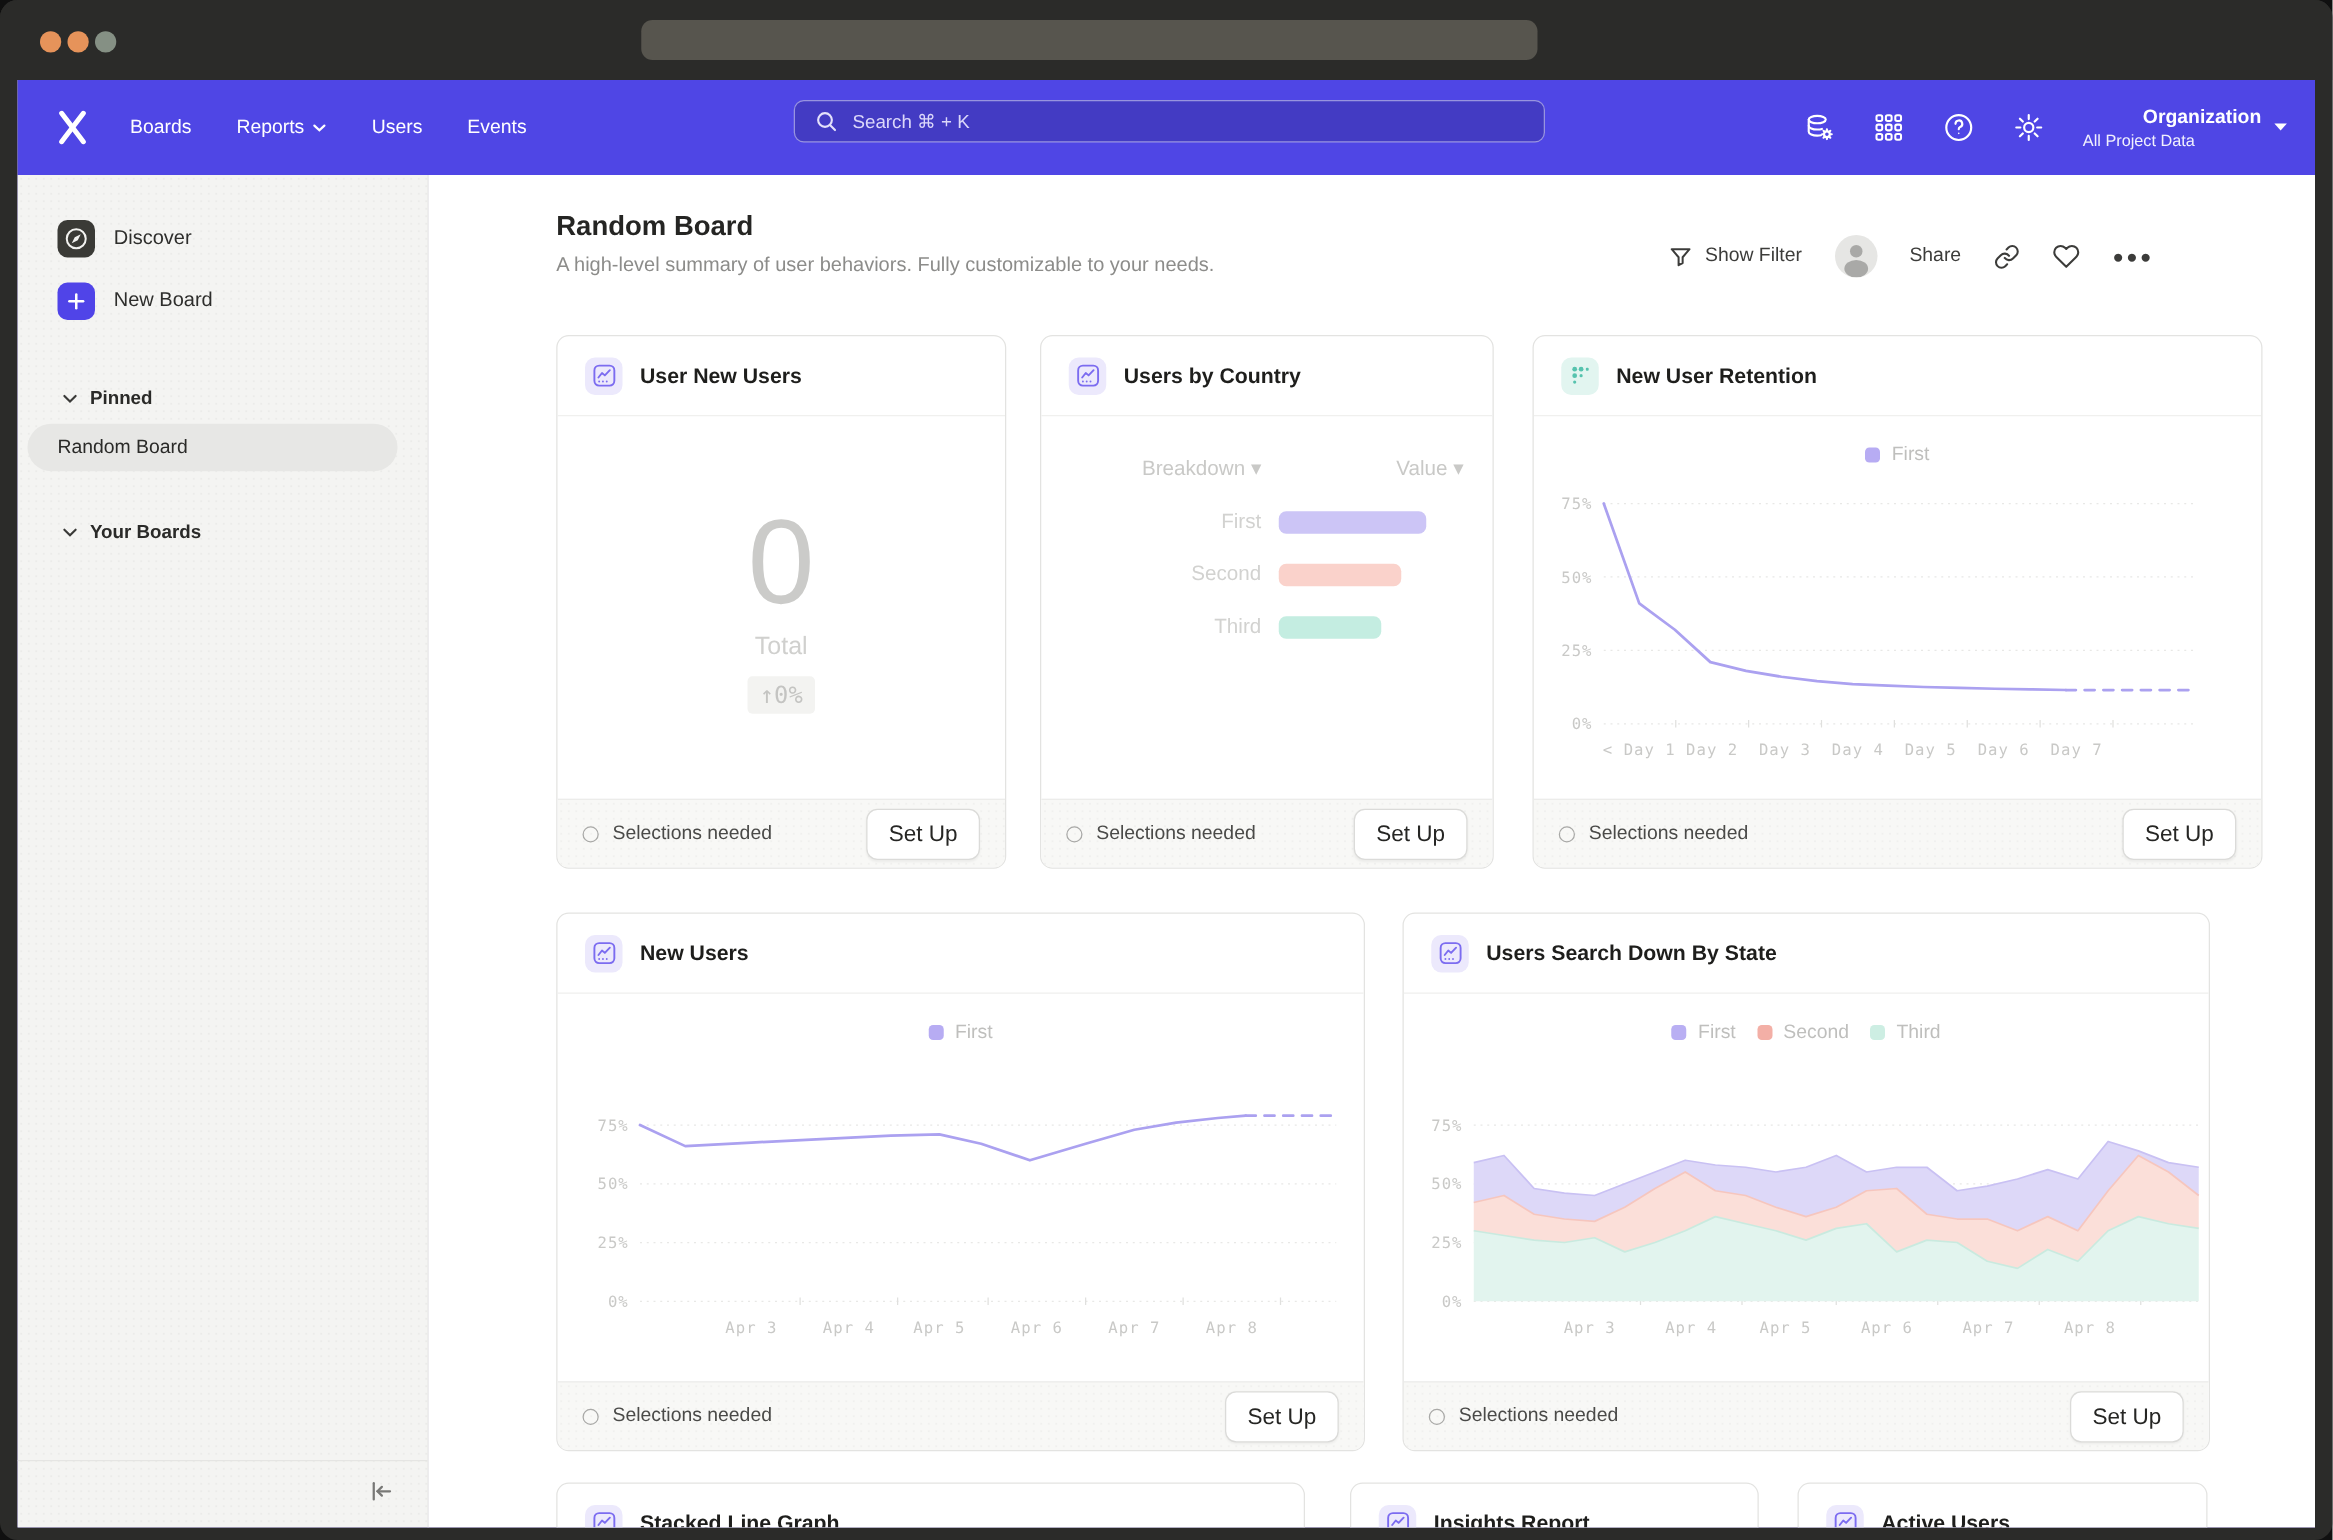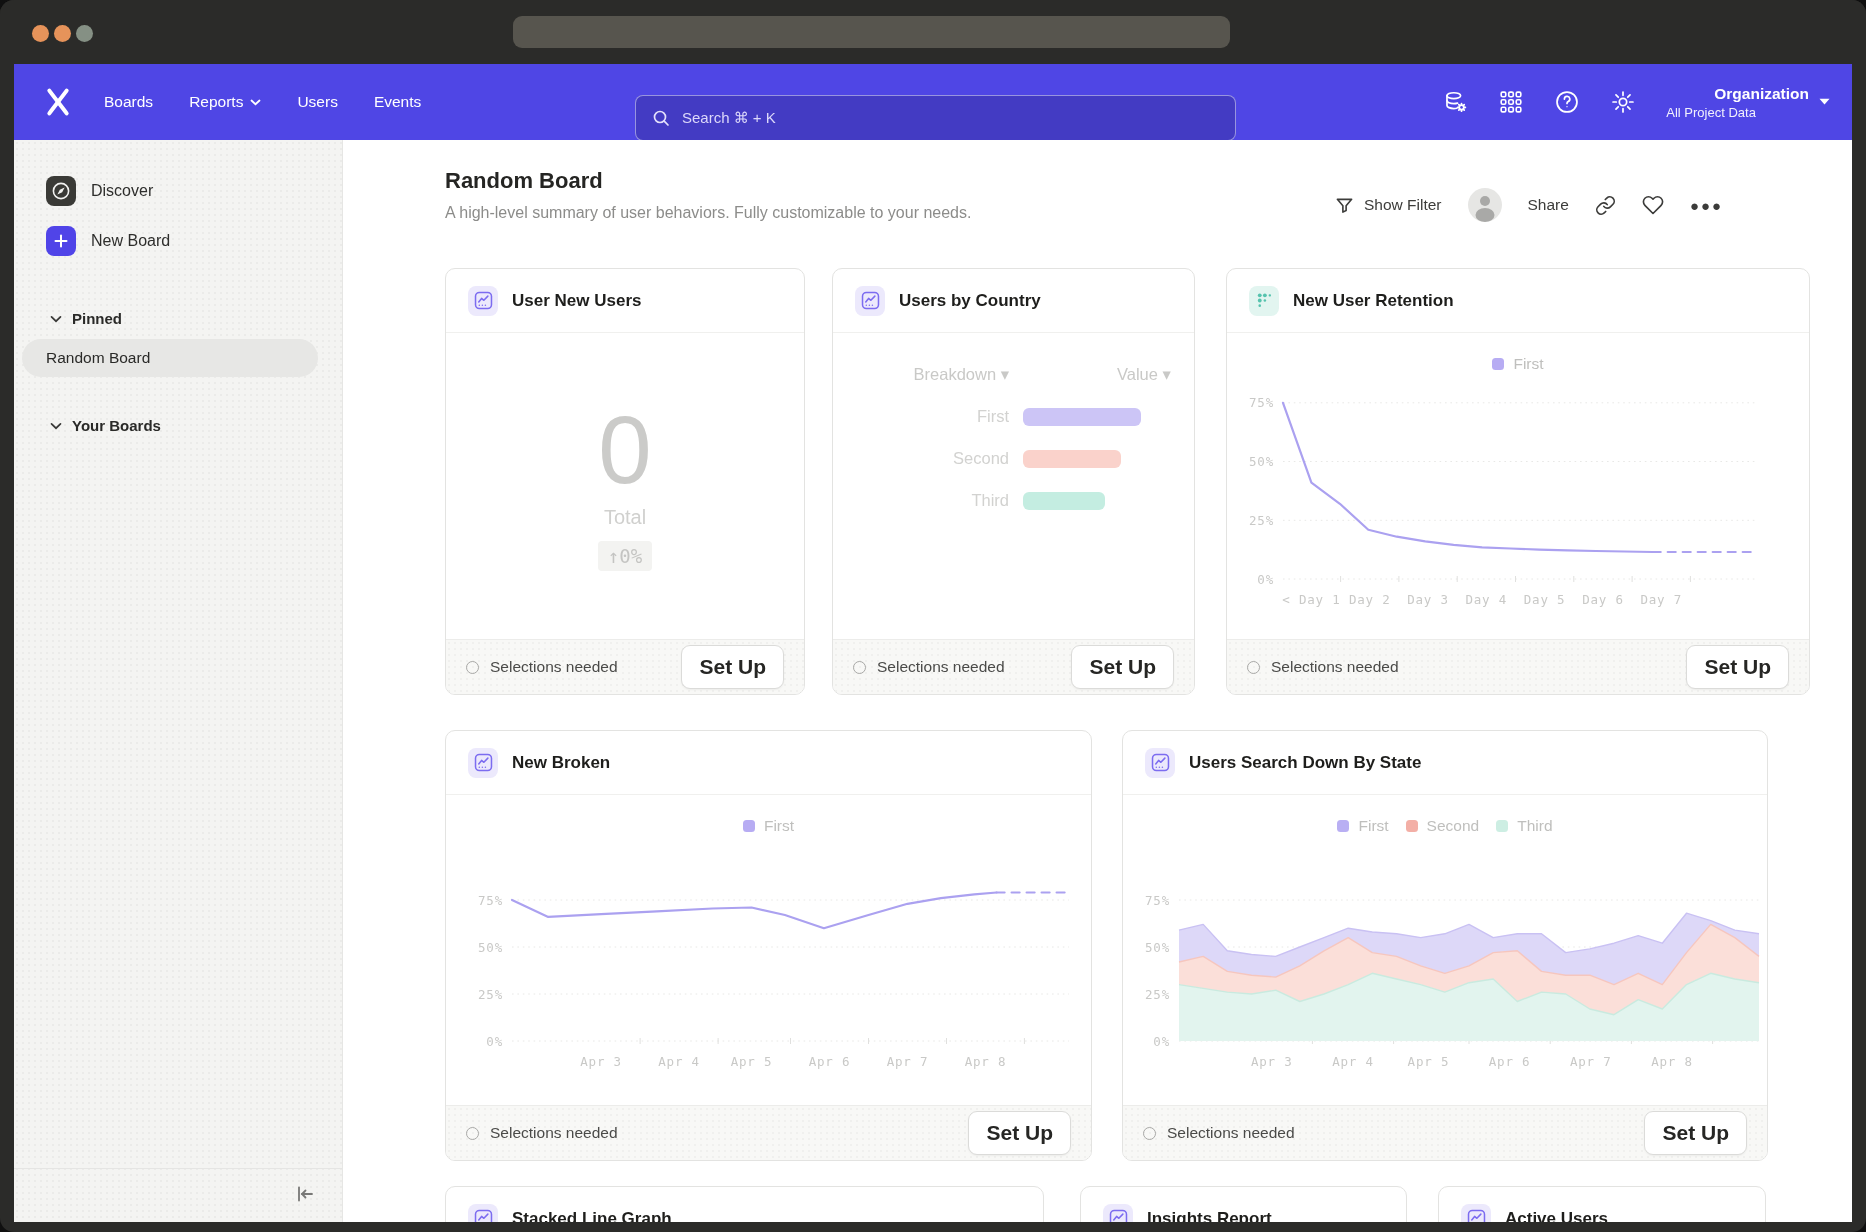"Search ⌘ + K" .search { height: 46px -> 34px; top: 31px -> 16px }
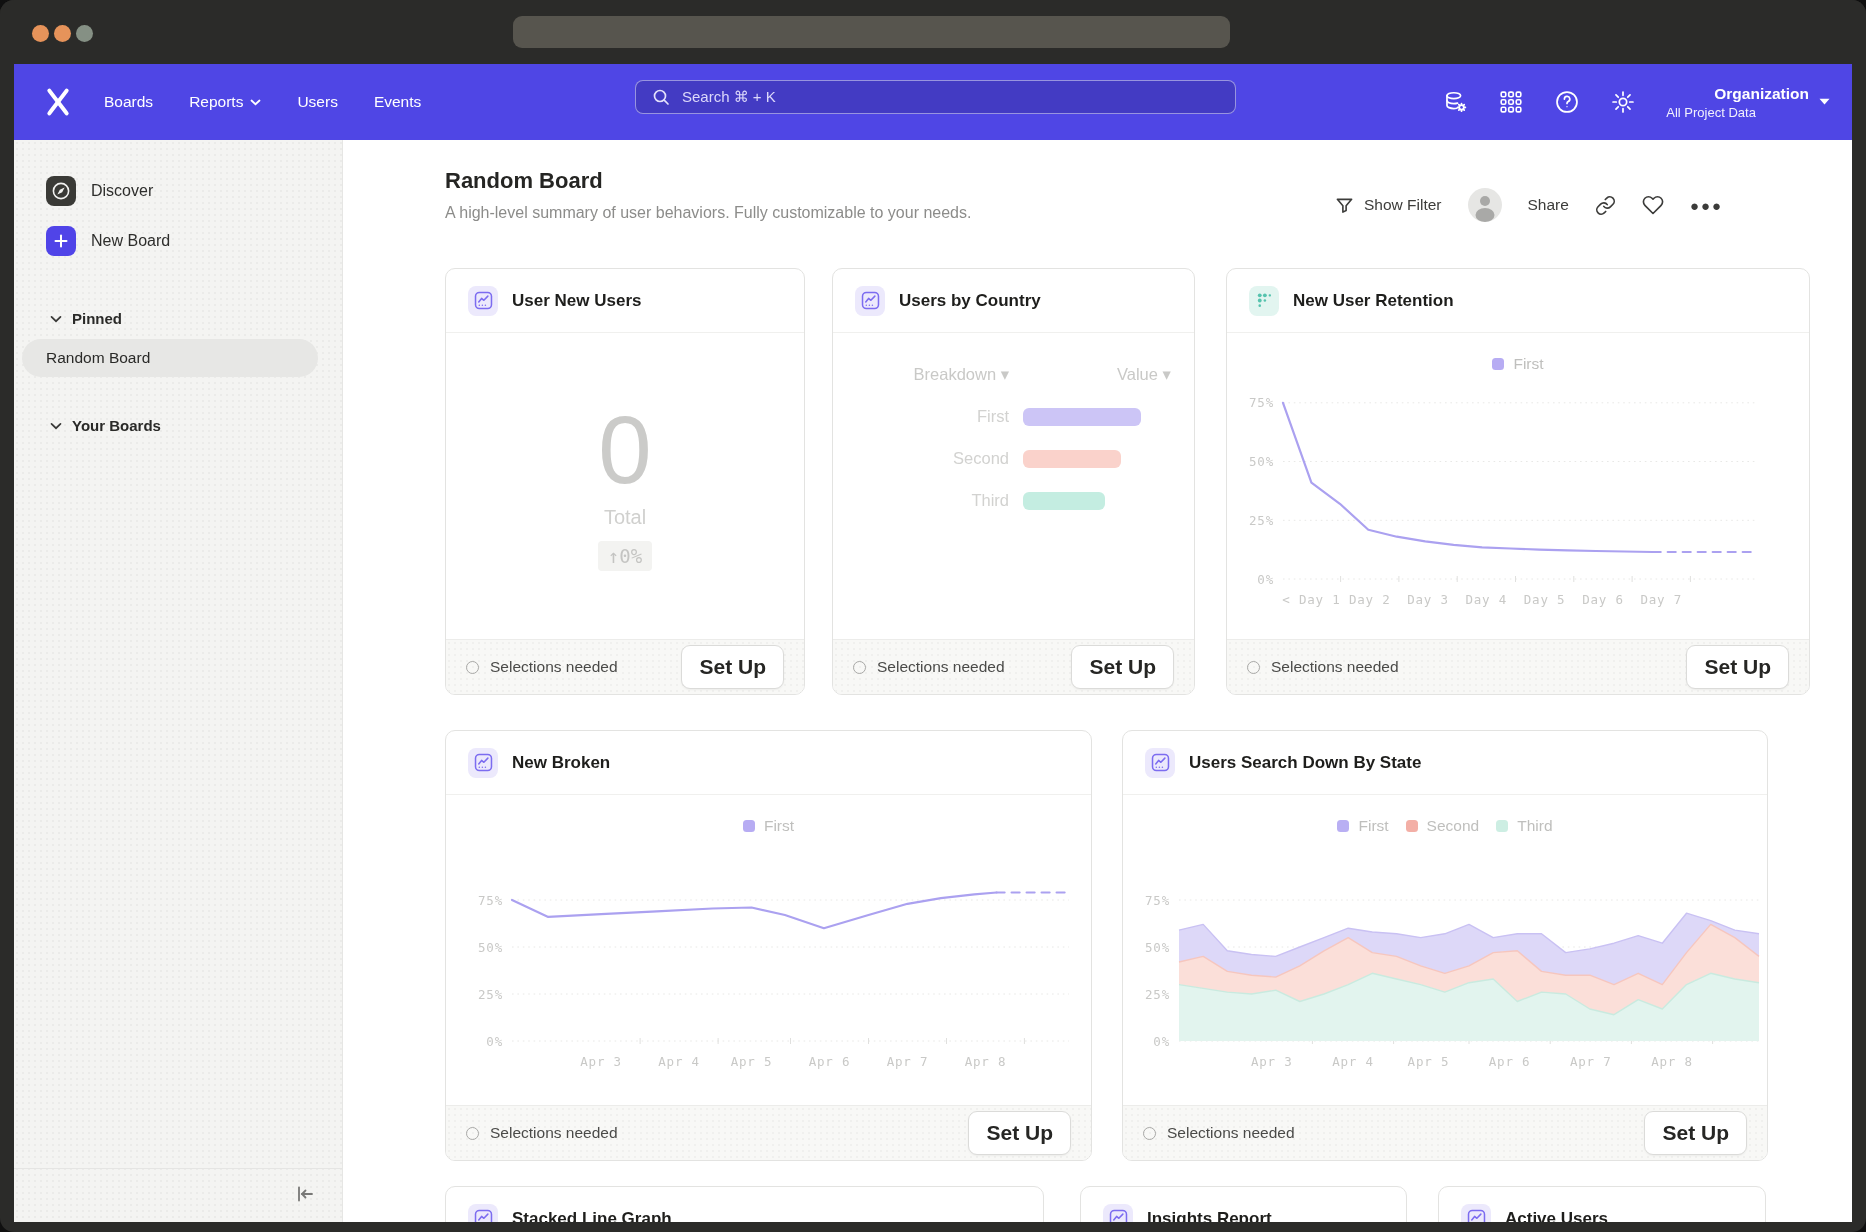"Set Up" .setup-btn { font-size: 21px -> 18px; font-weight: 700 -> 400 }
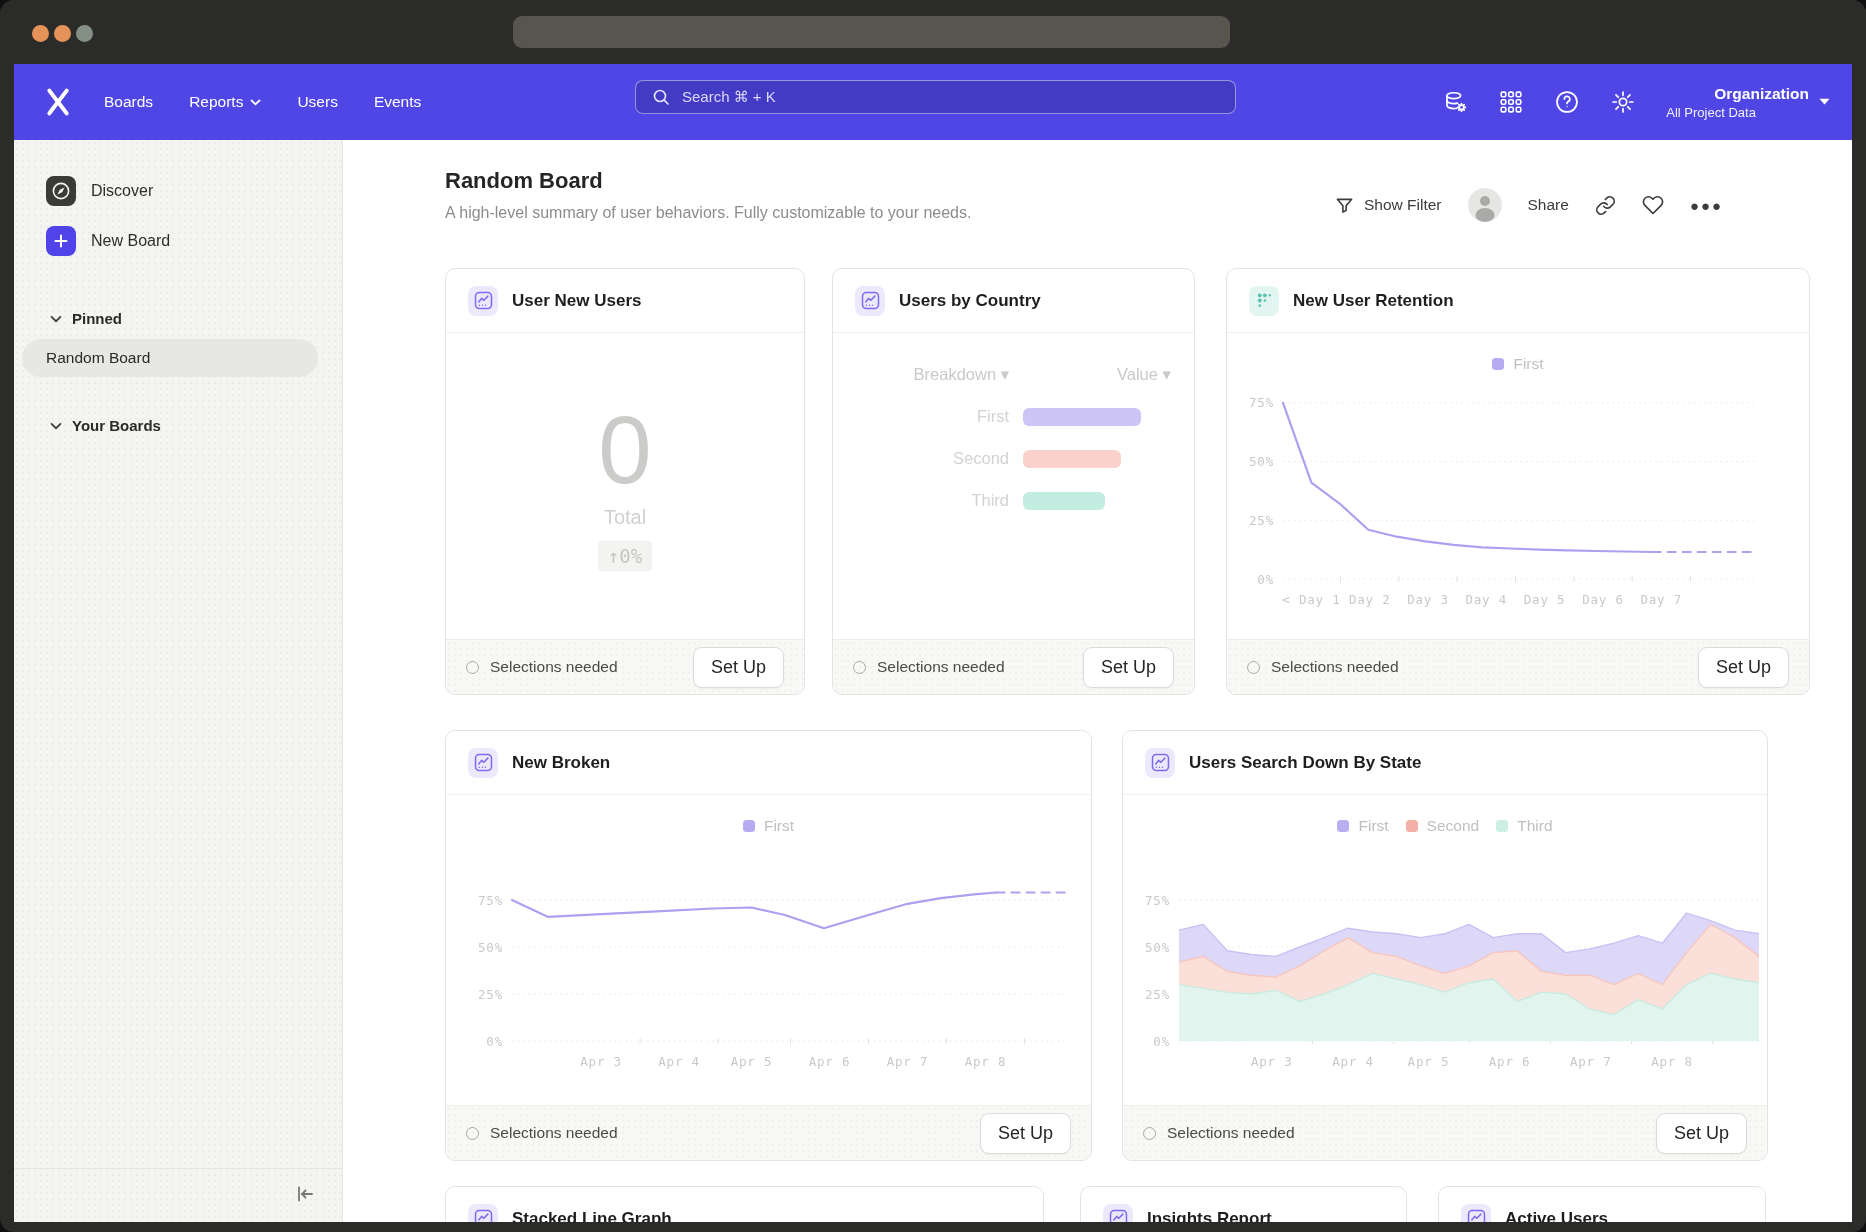"New Broken" span.card-title { text: Broken -> Users }
